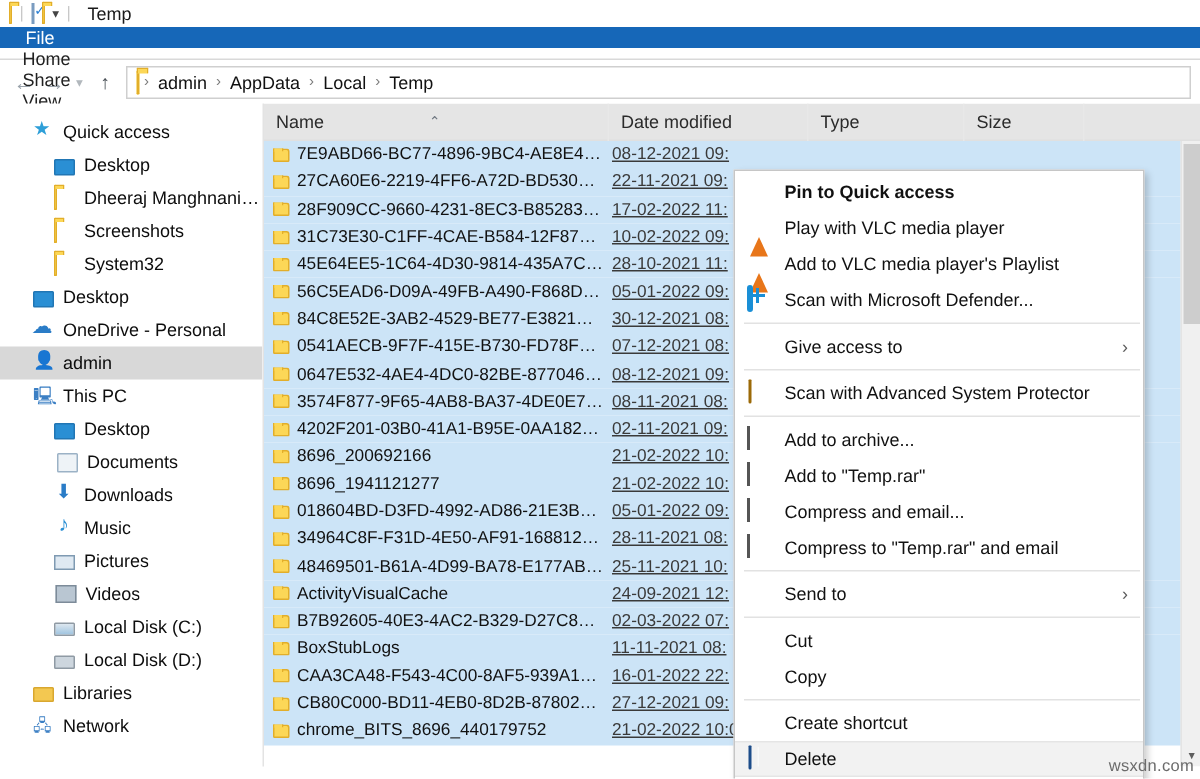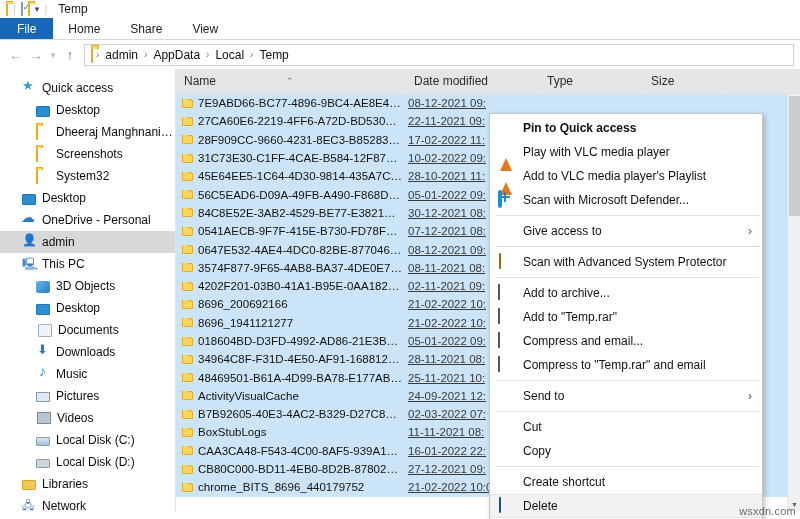"File" .ribbon { flex-direction: none -> column }
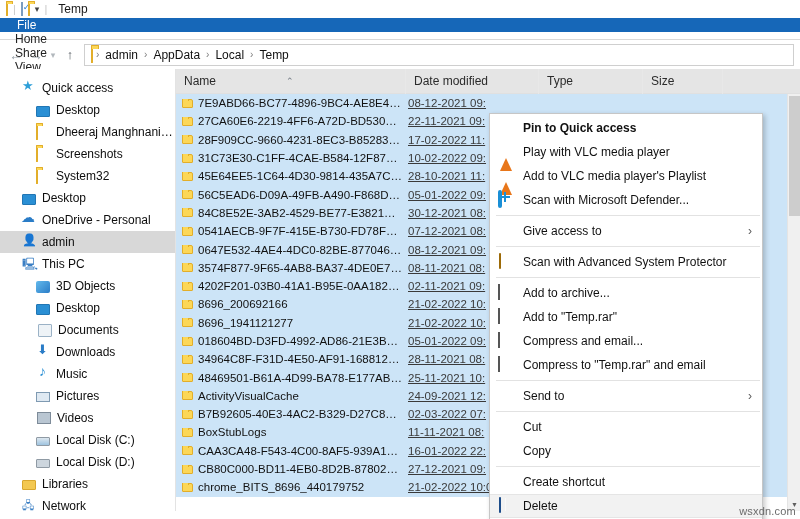"3D Objects" div.navitem { html: <div> <span></span> <span>3D Objects</span> </div> -> none }
